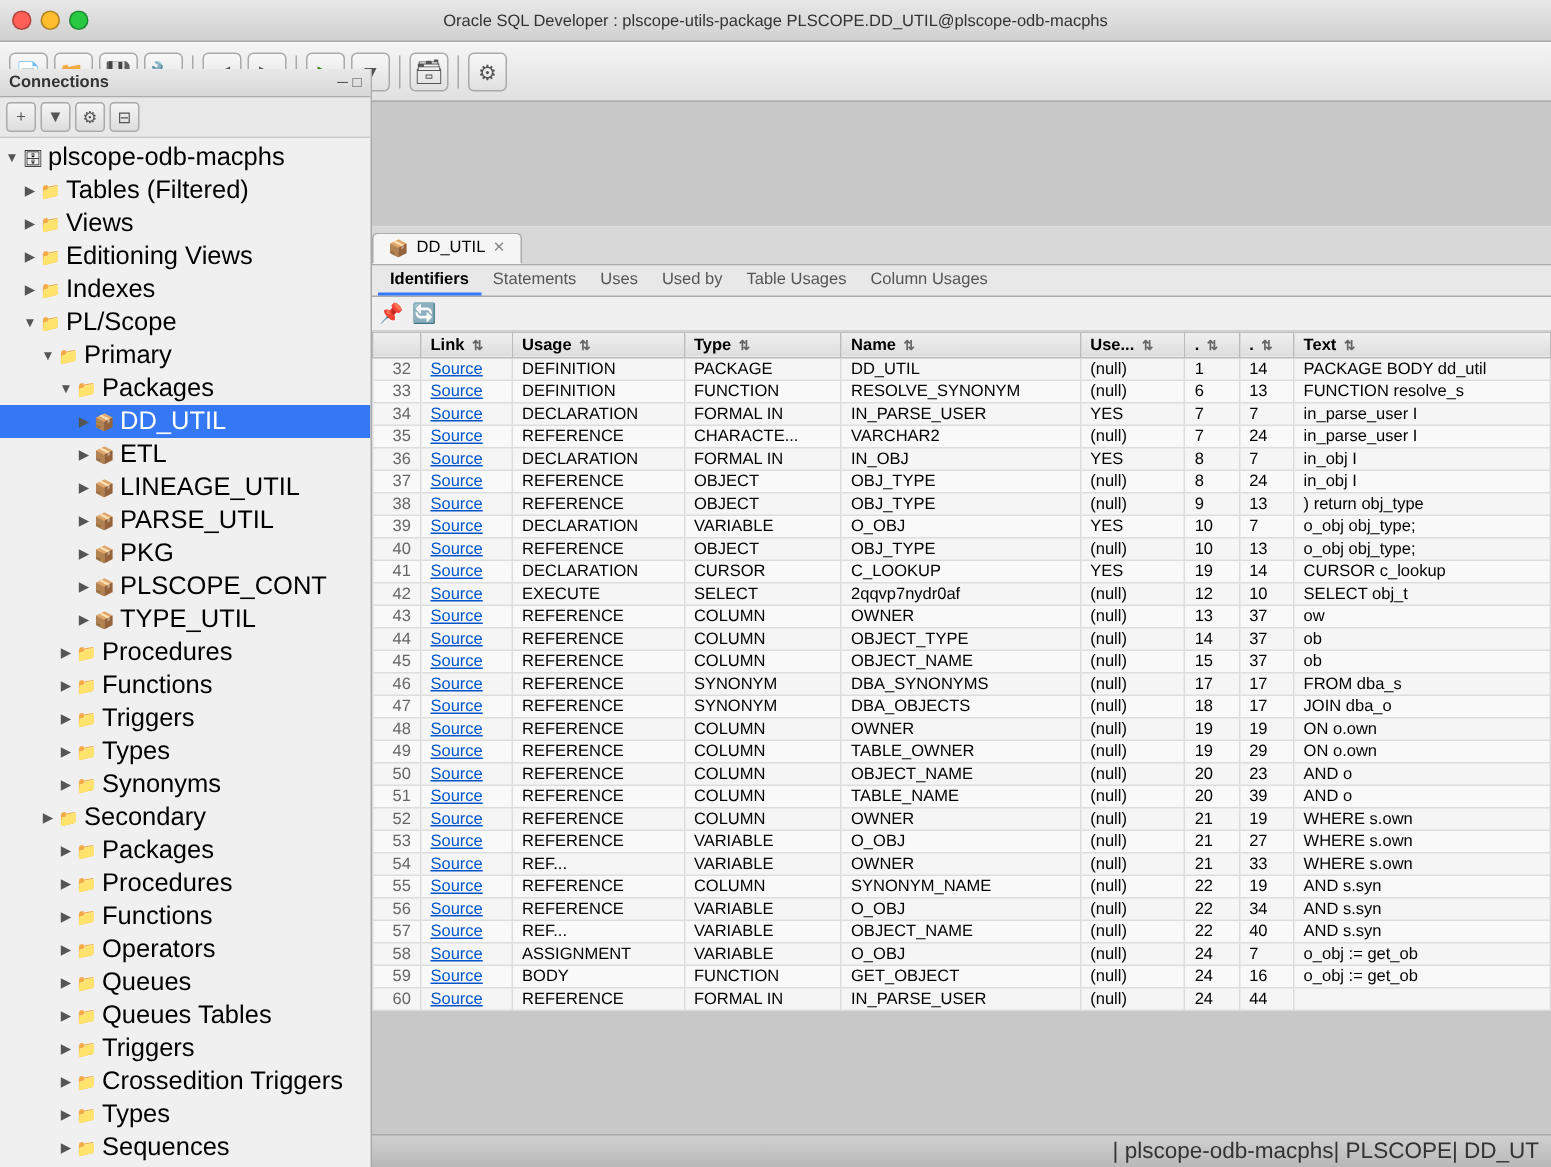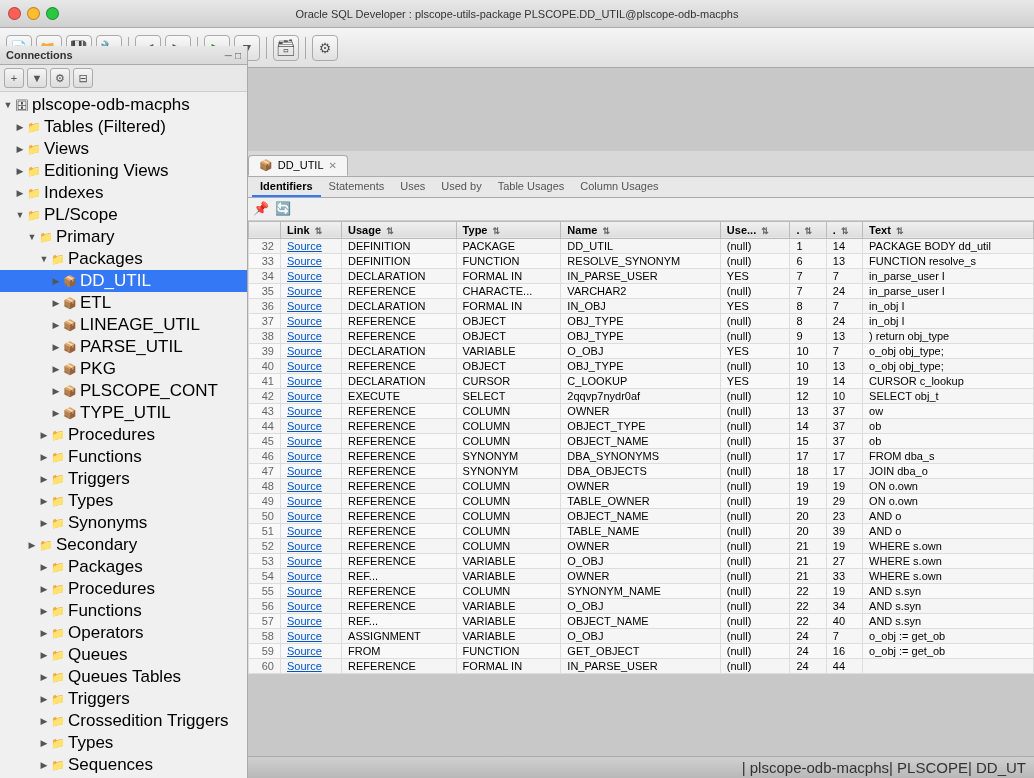"FROM" td { text: FROM -> BODY }
